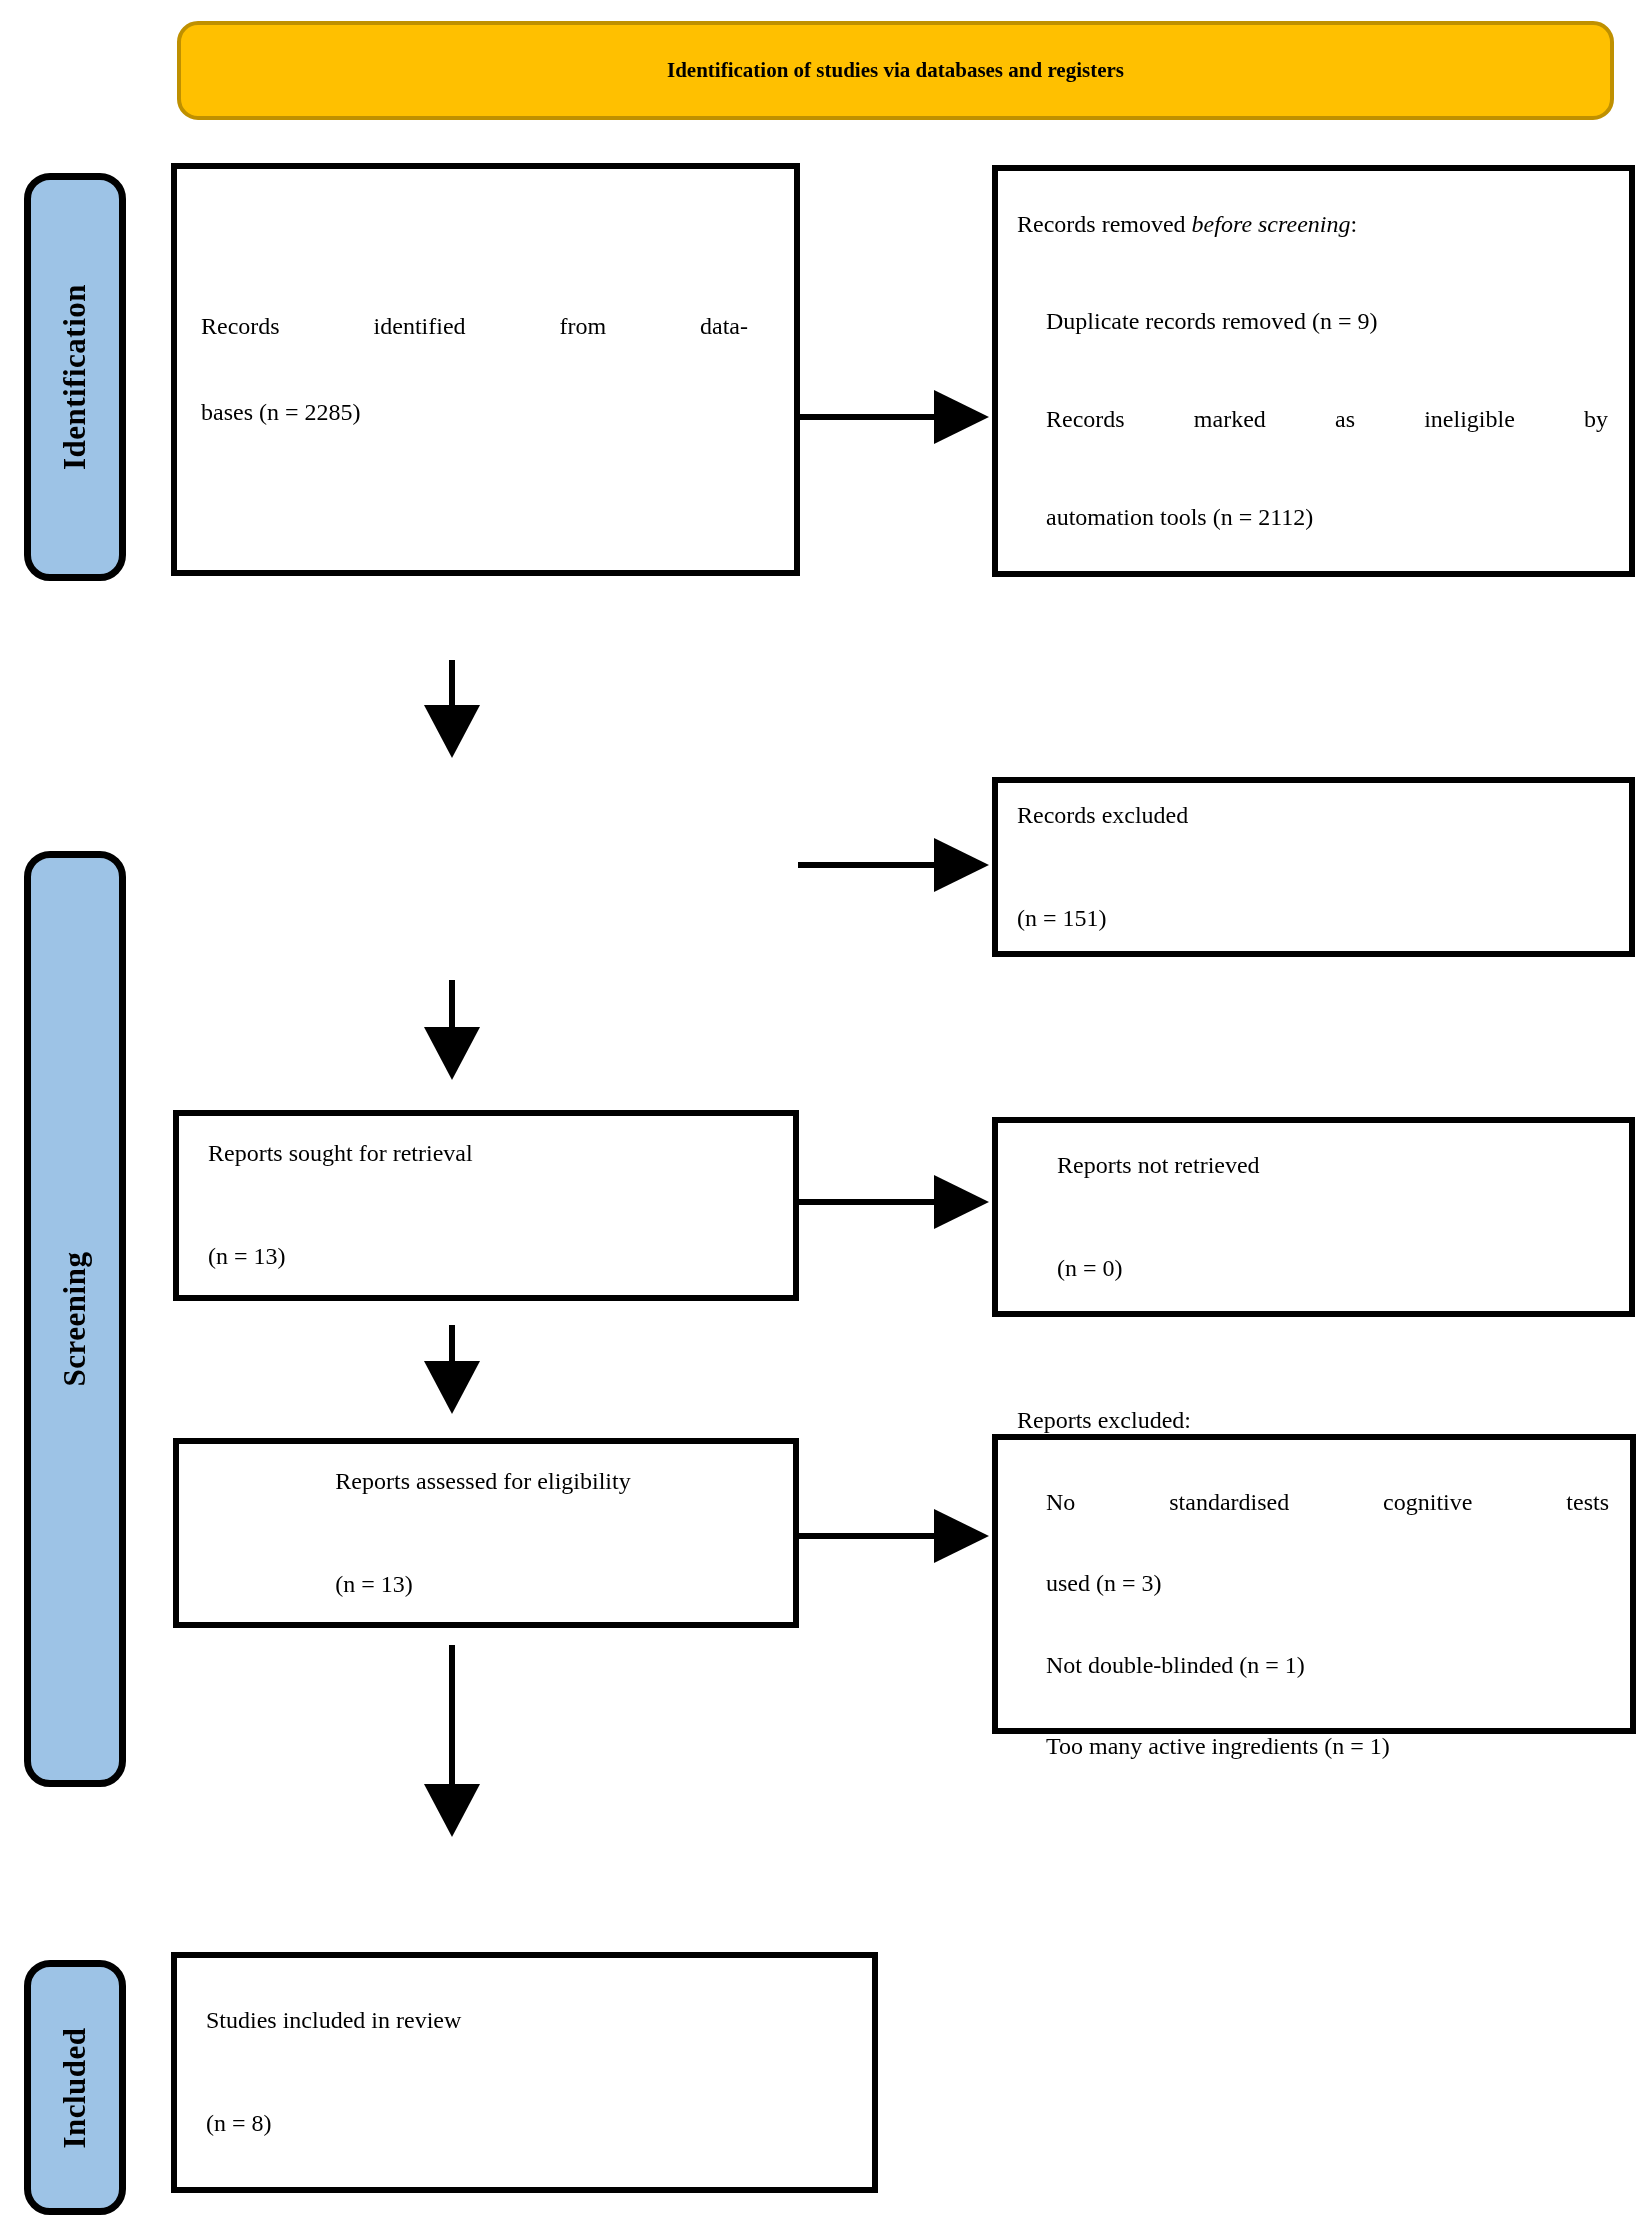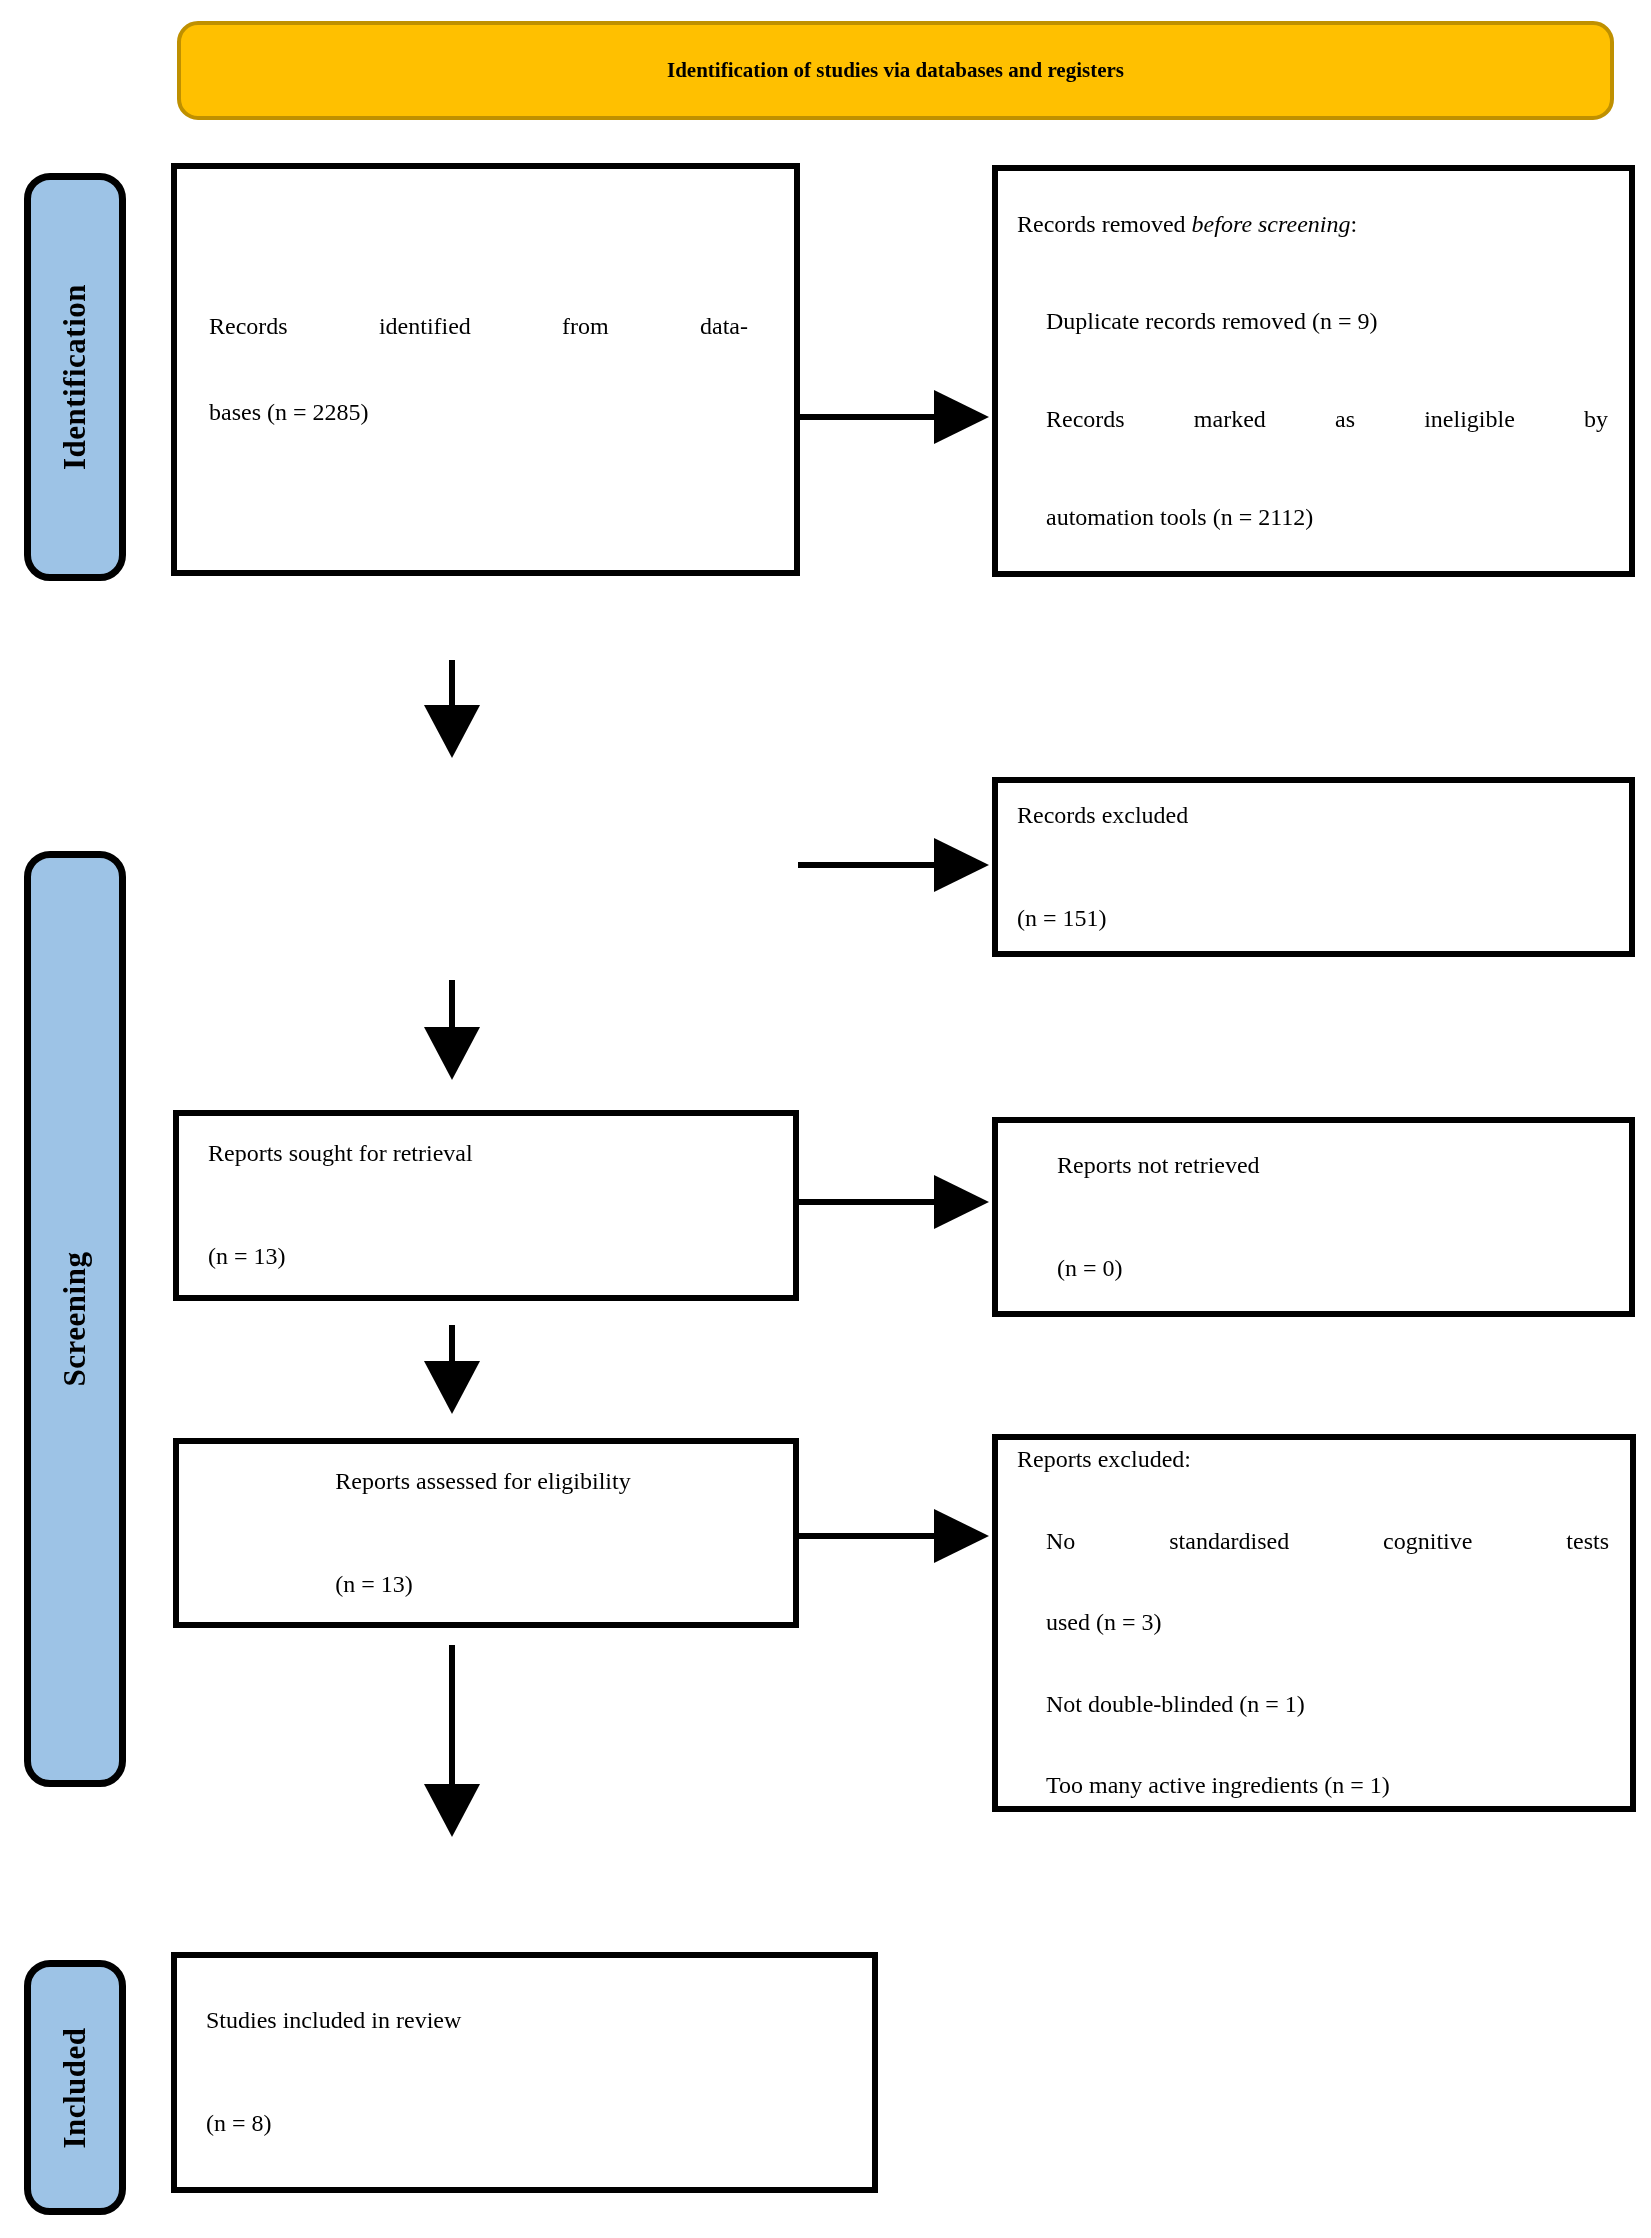"Records identified from data-" .pad-main { padding: 0 46px 0 32px -> 0 46px 0 24px }
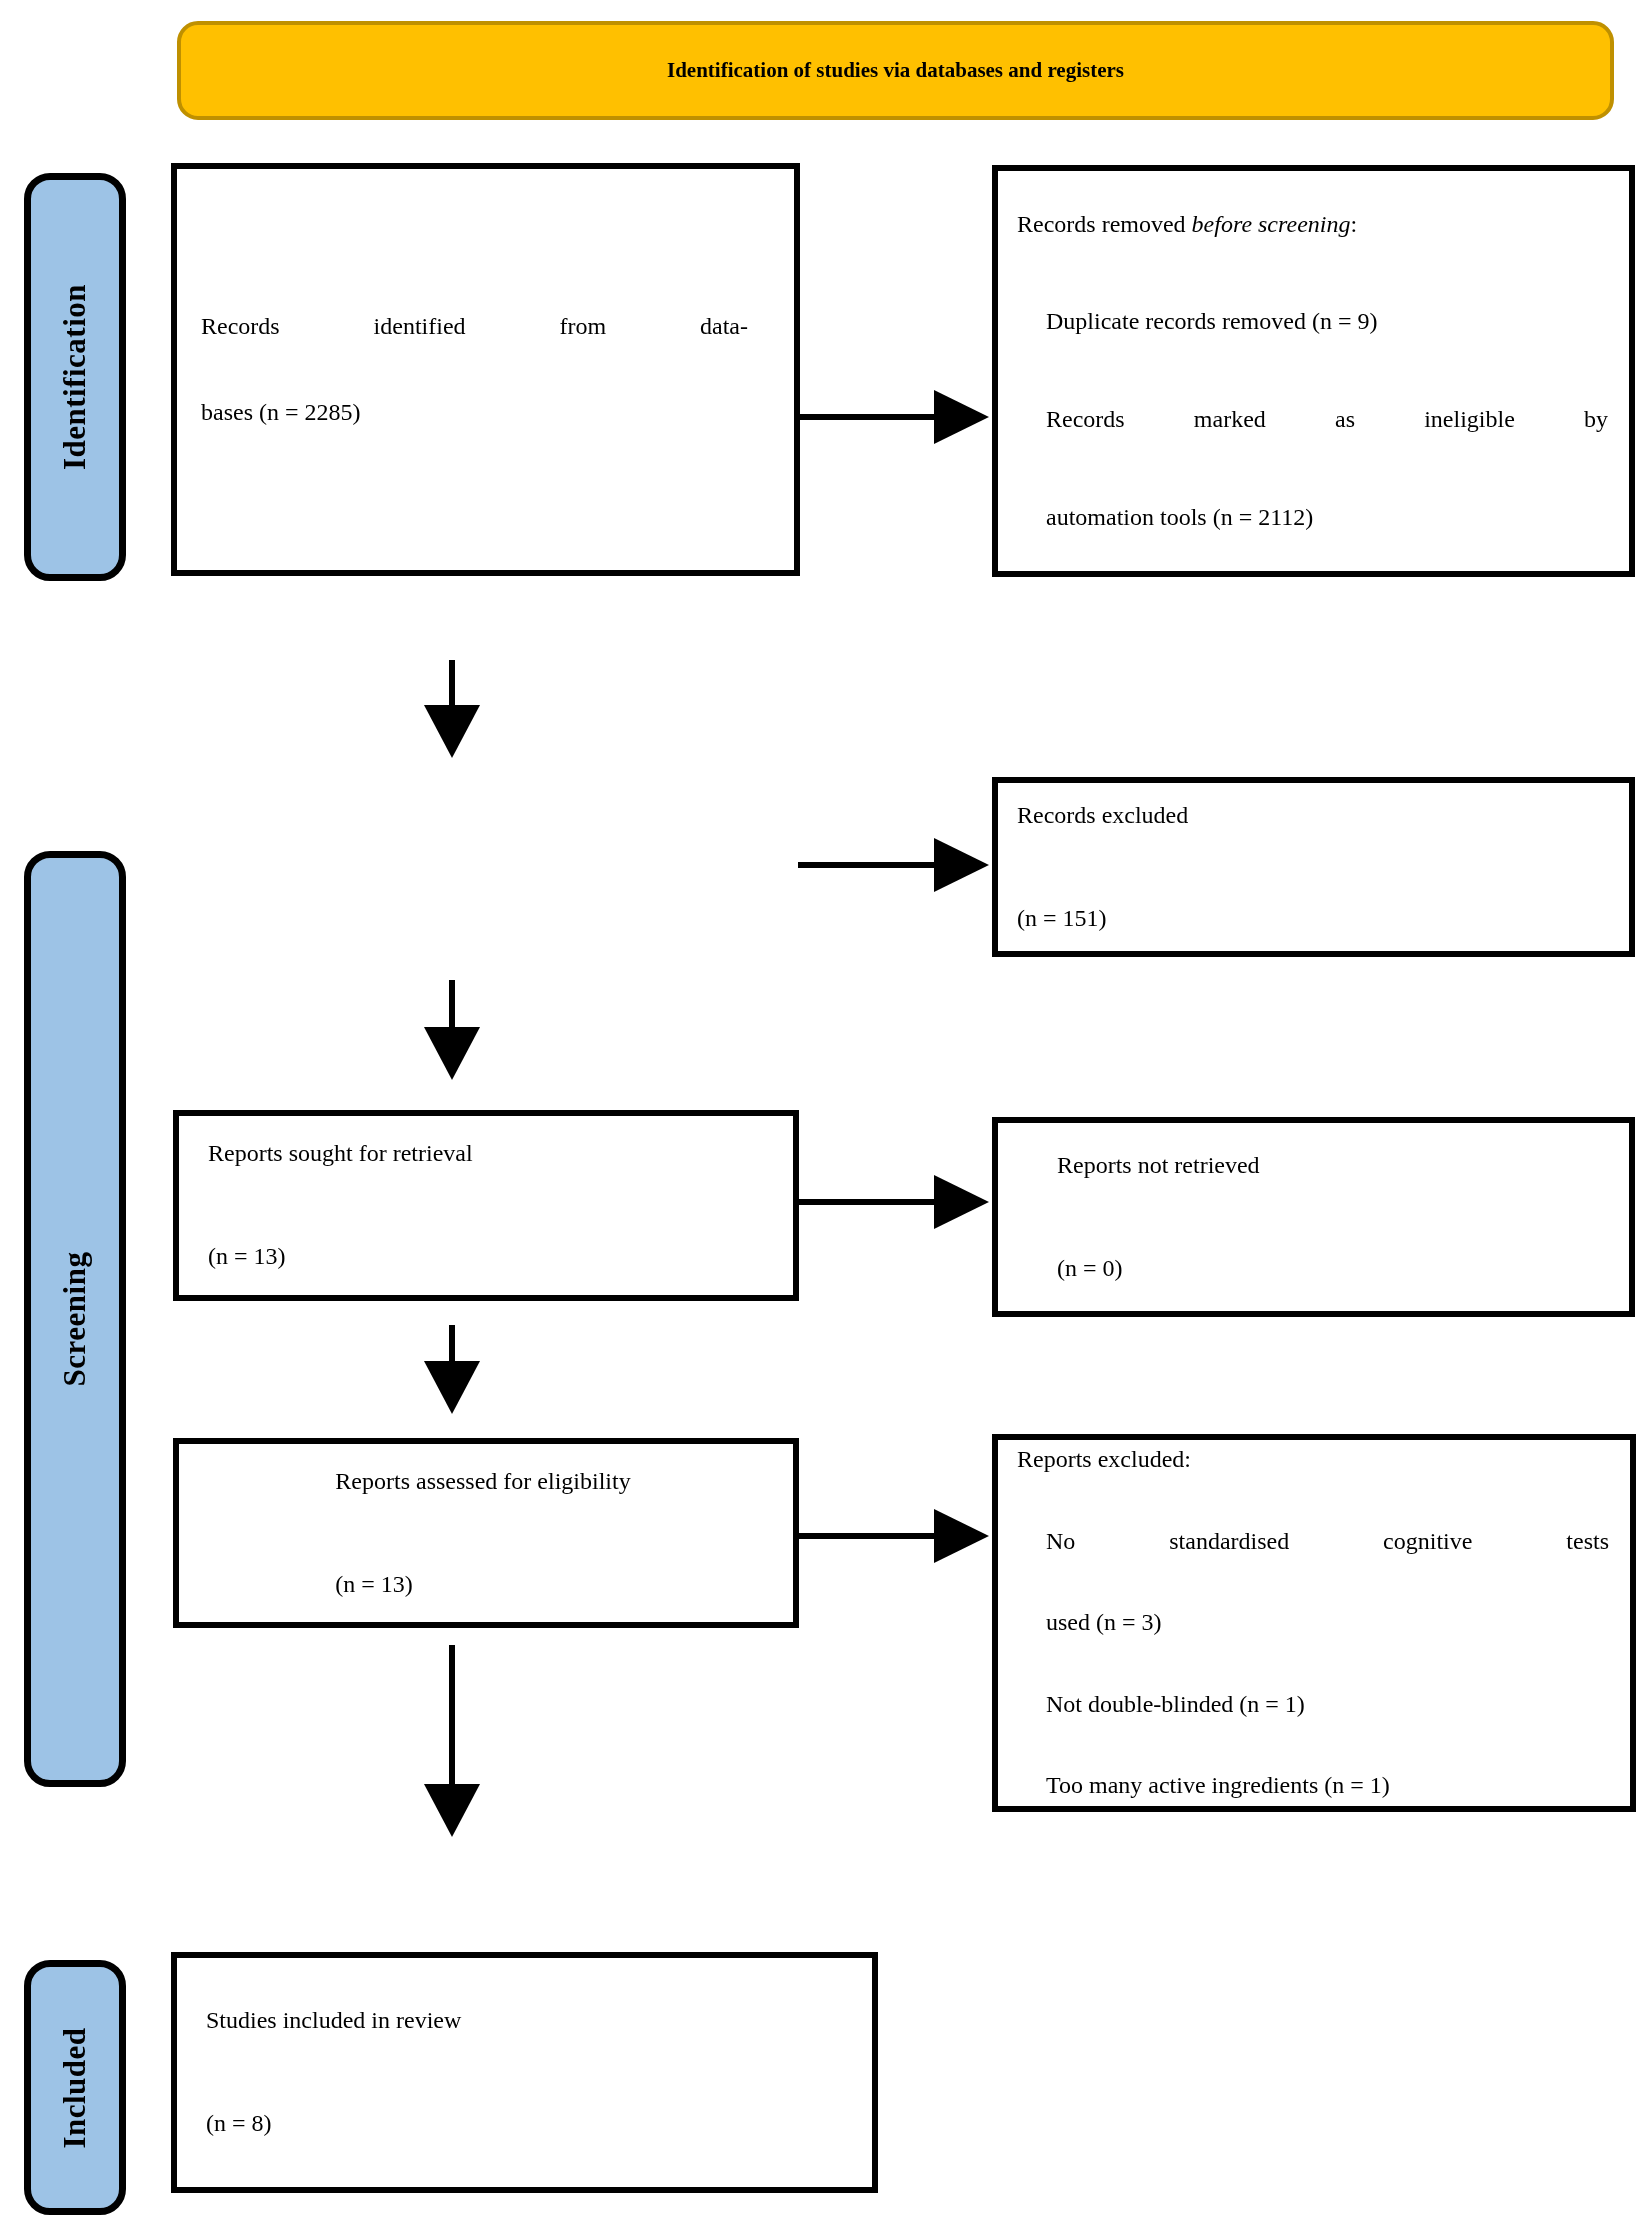"Reports excluded:" #box-reports-excluded { height: 378px -> 300px }
